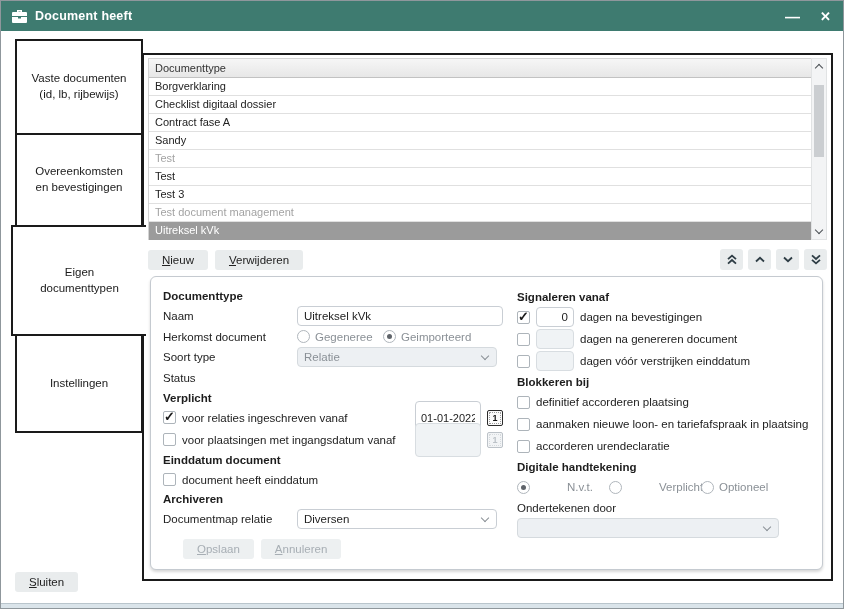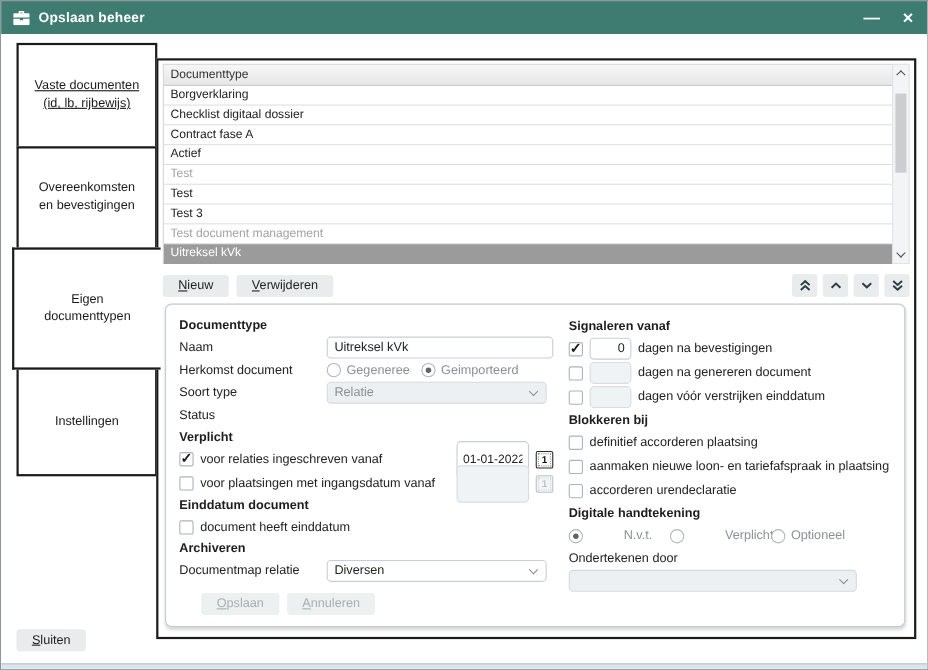"Opslaan beheer" span.title { text: Opslaan beheer -> Document heeft }
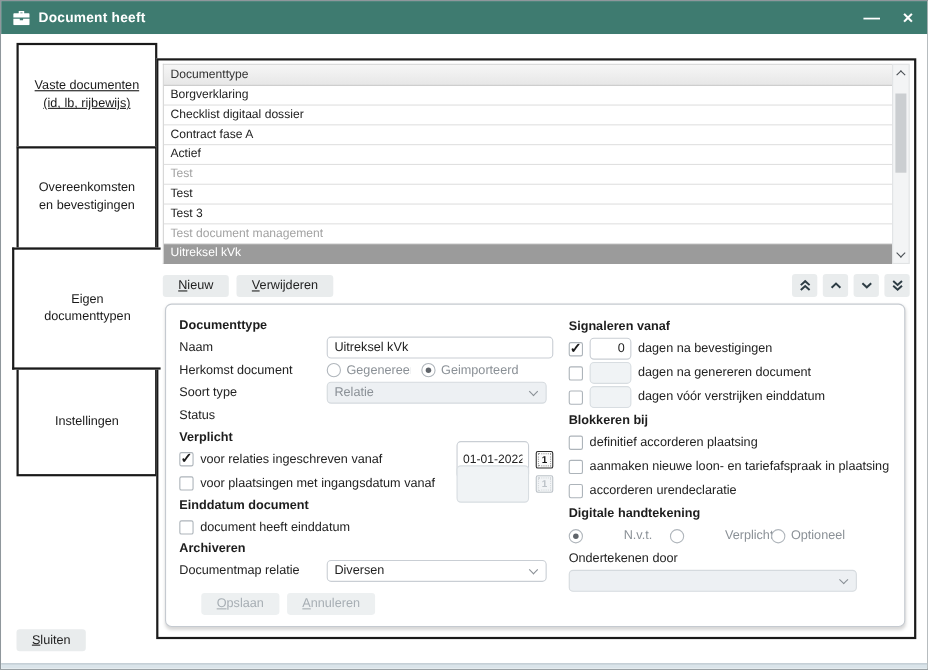"Vaste documenten" .tab.t0 { text-decoration: underline -> none }
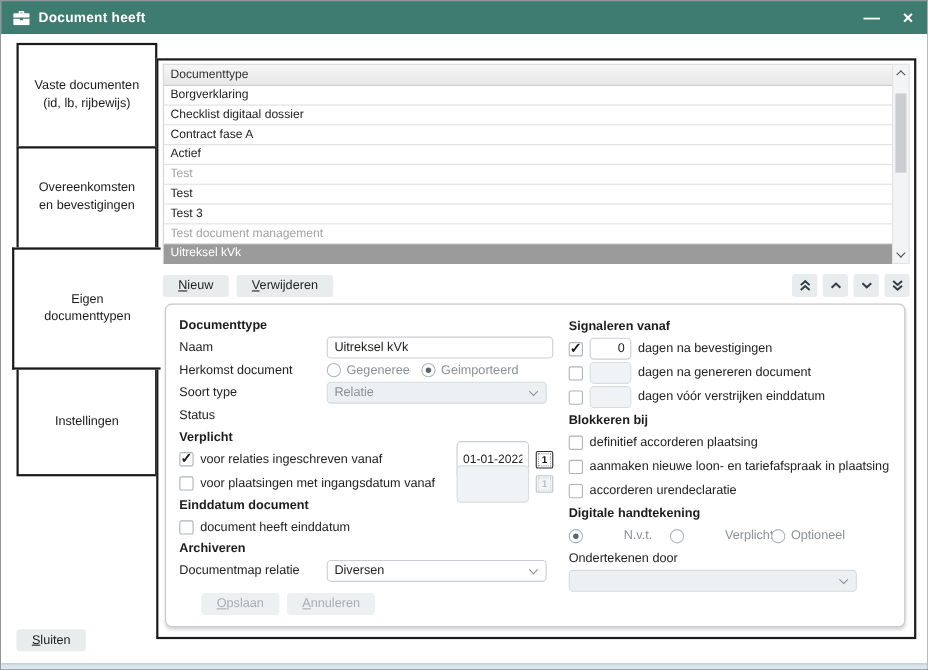"Actief" div.lrow { text: Actief -> Sandy }
